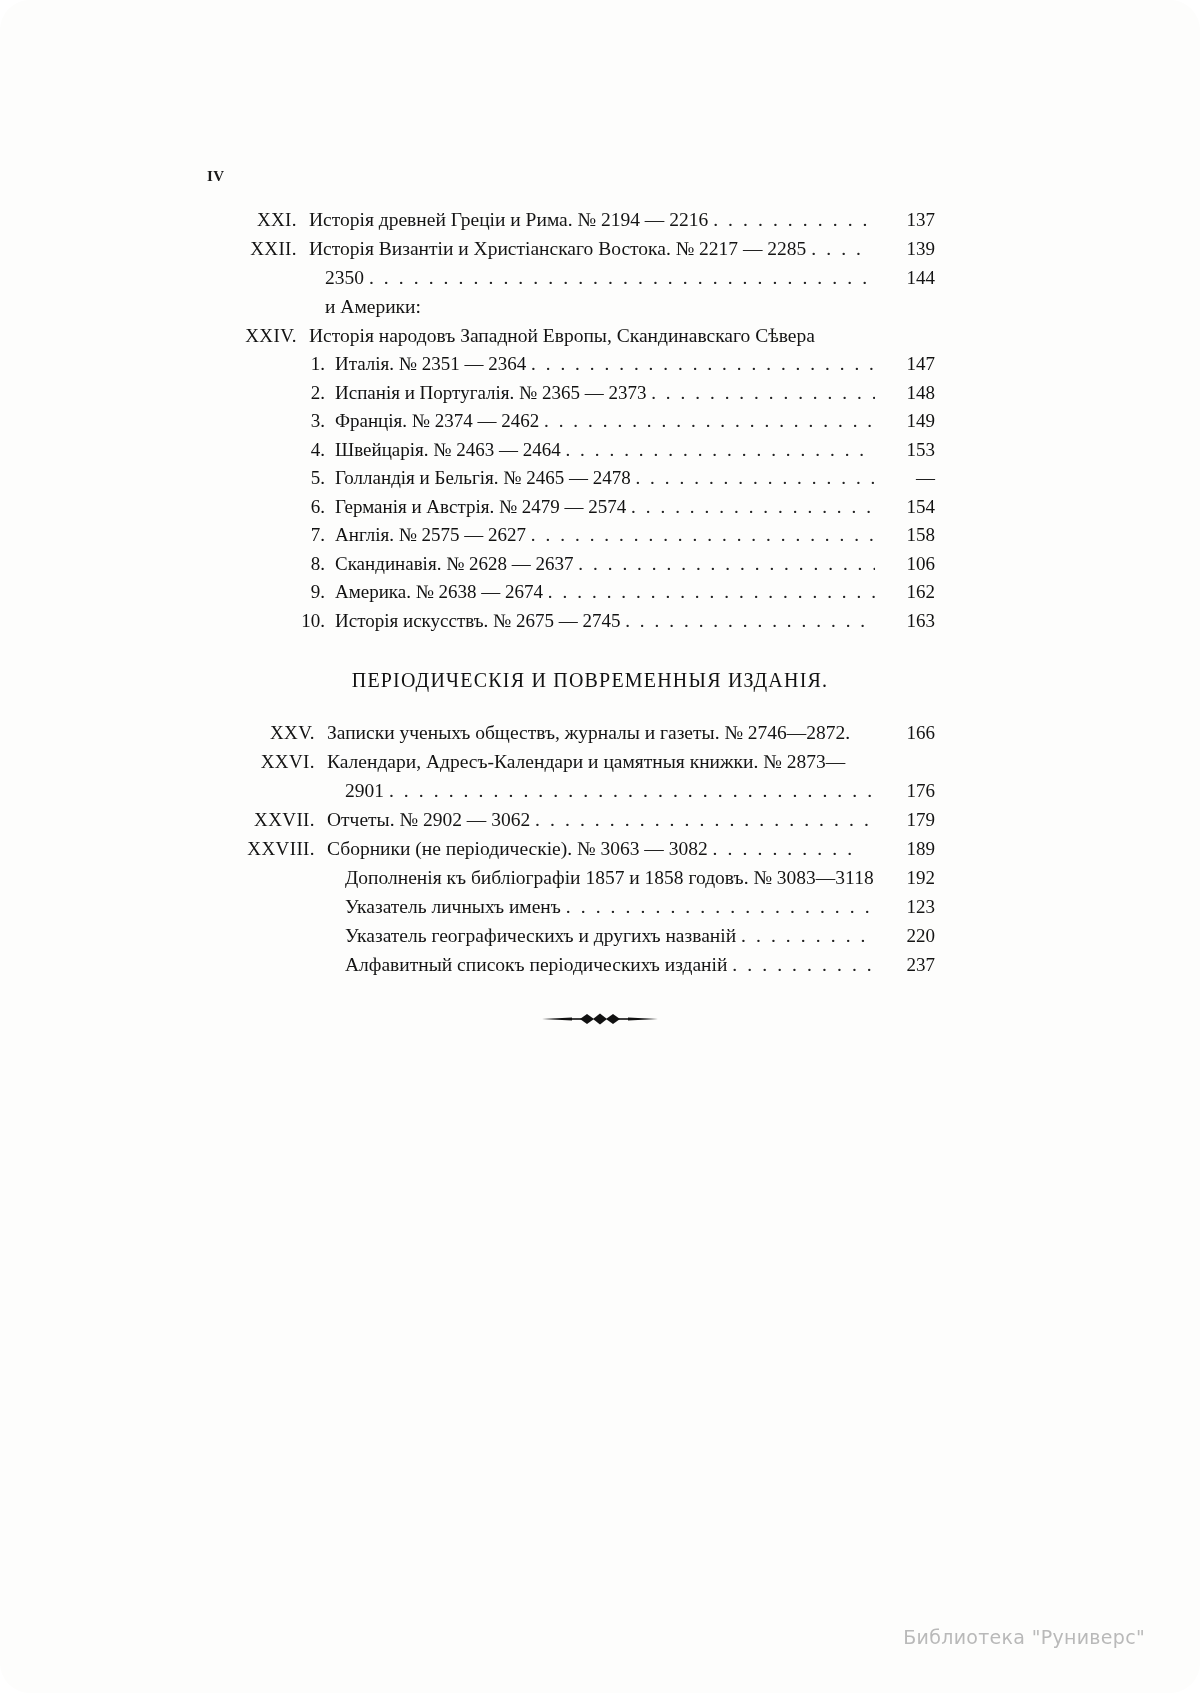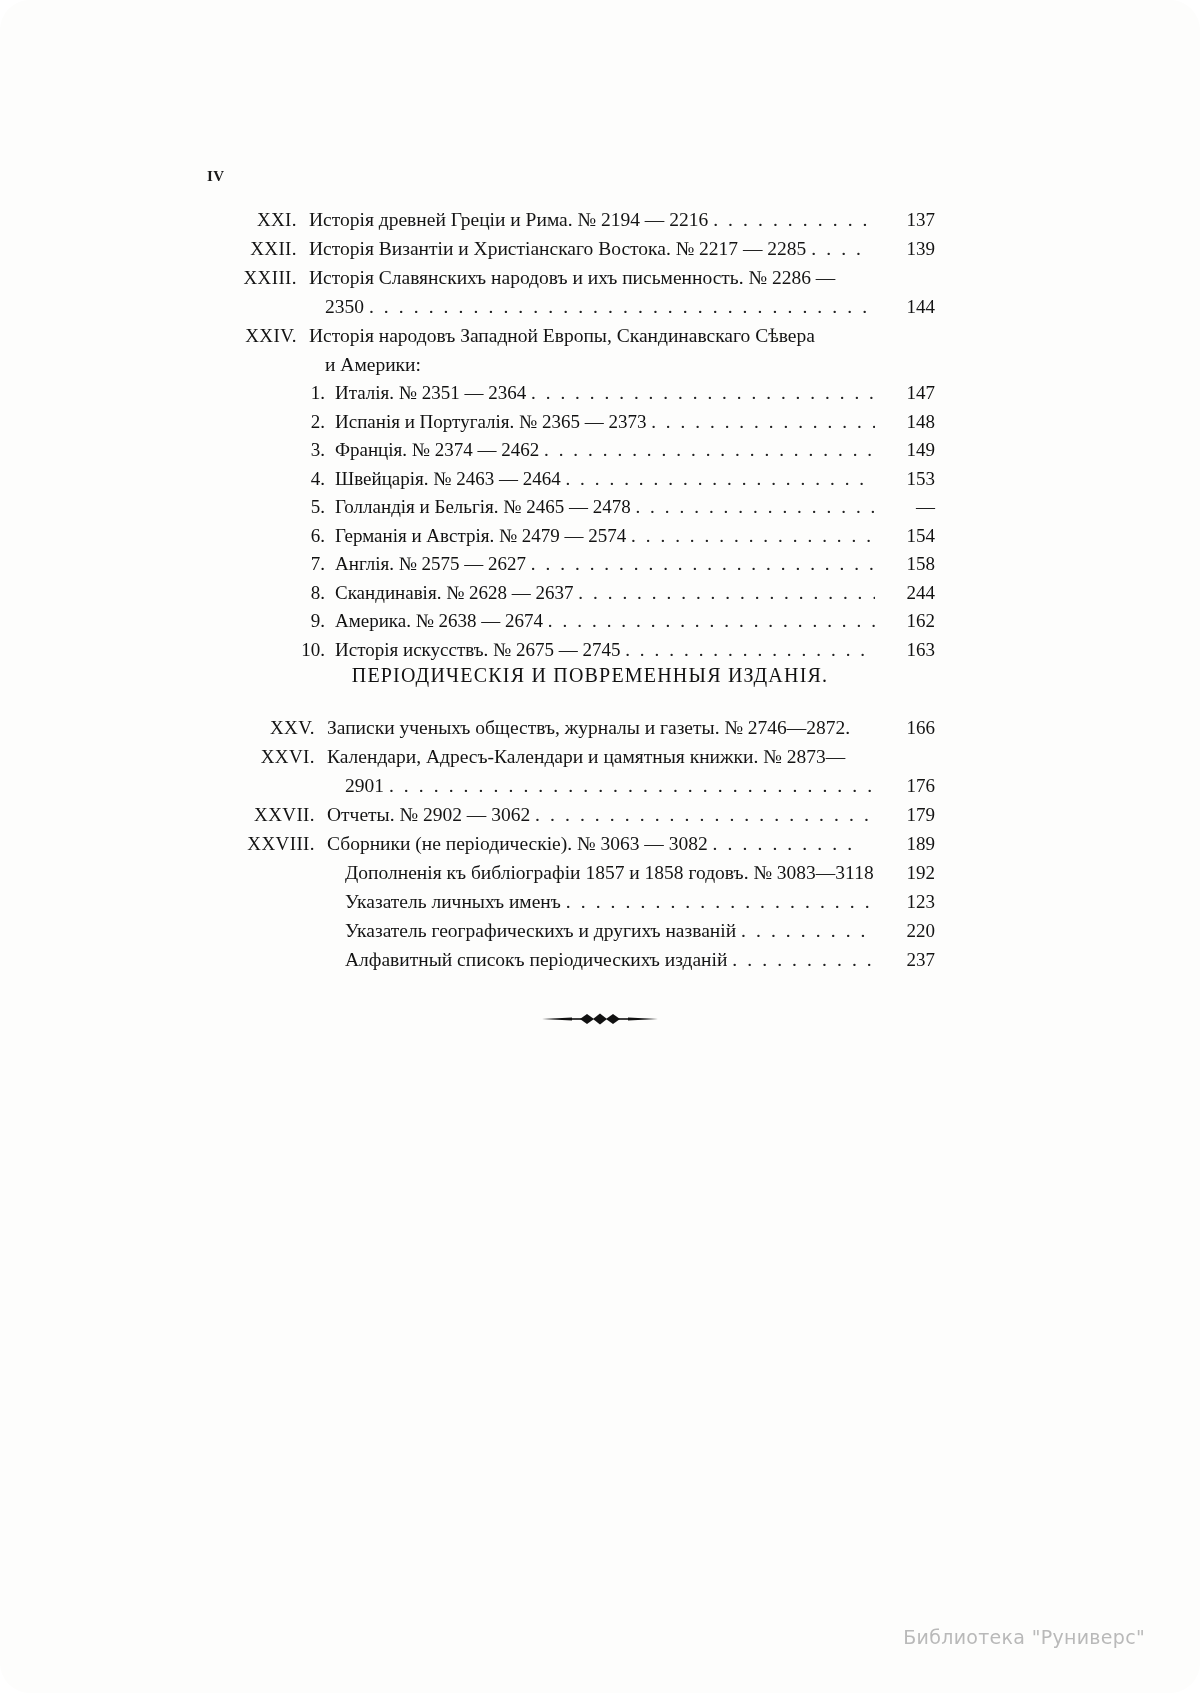"XXIII." div.row { html: <div> <div>XXIII.</div> <div><span>Исторія Славянскихъ народовъ и ихъ письменность. № 2286 —</span> <span></span></div> <div></div> </div> -> none }
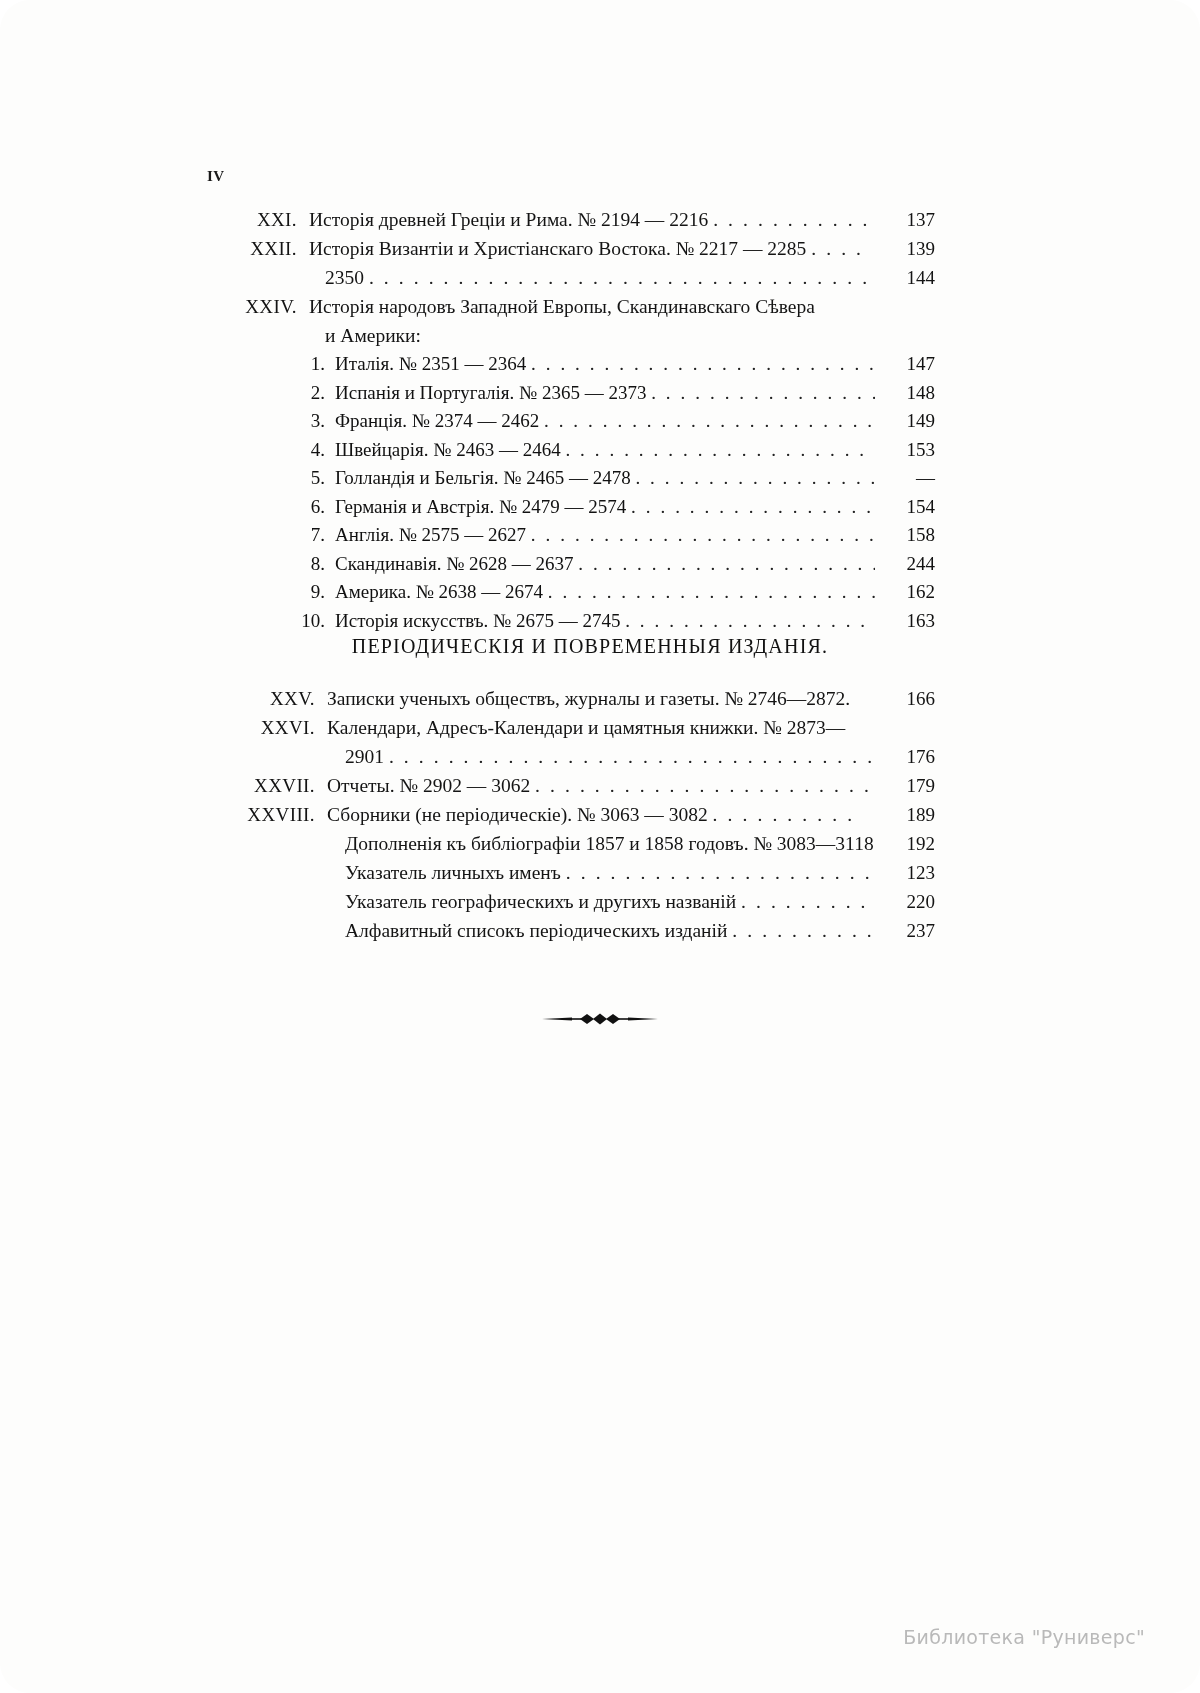"XXIV." div.row { order: before "и Америки:" -> after "и Америки:" }
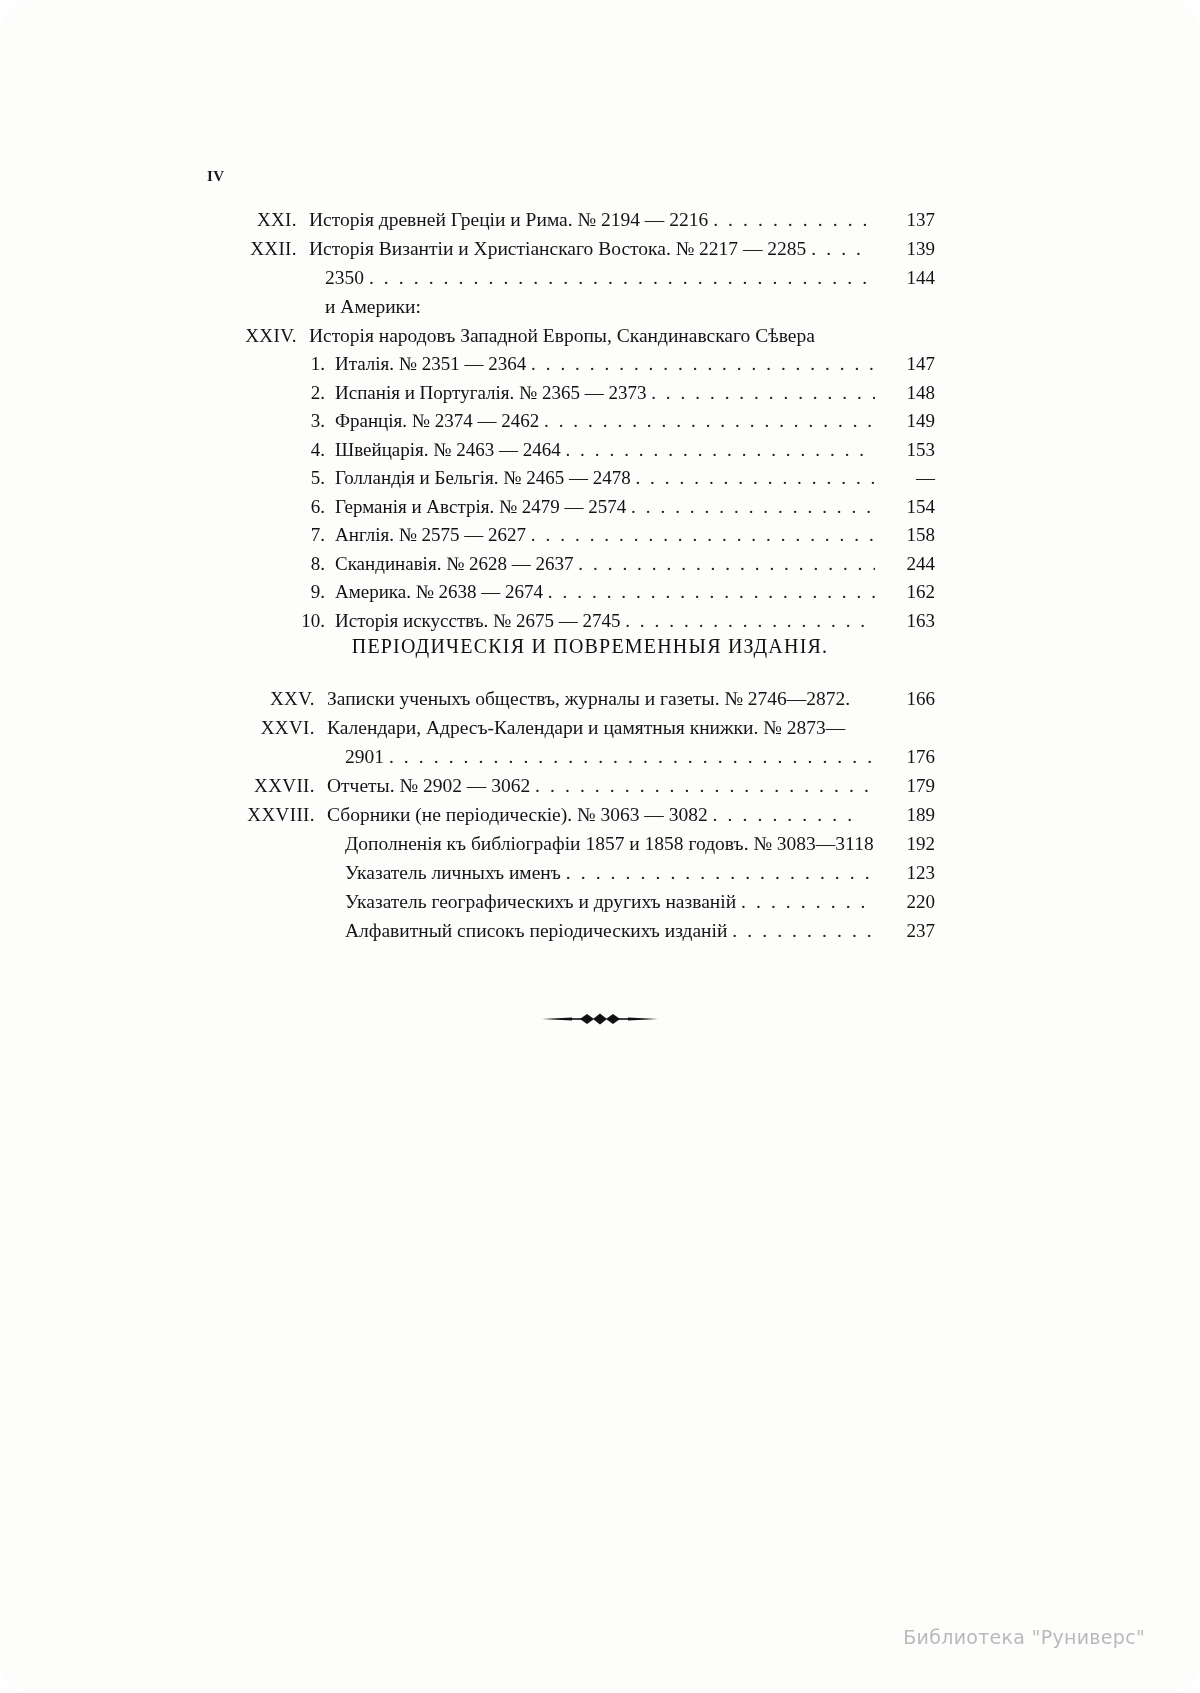"244" div.pageno { text: 244 -> 106 }
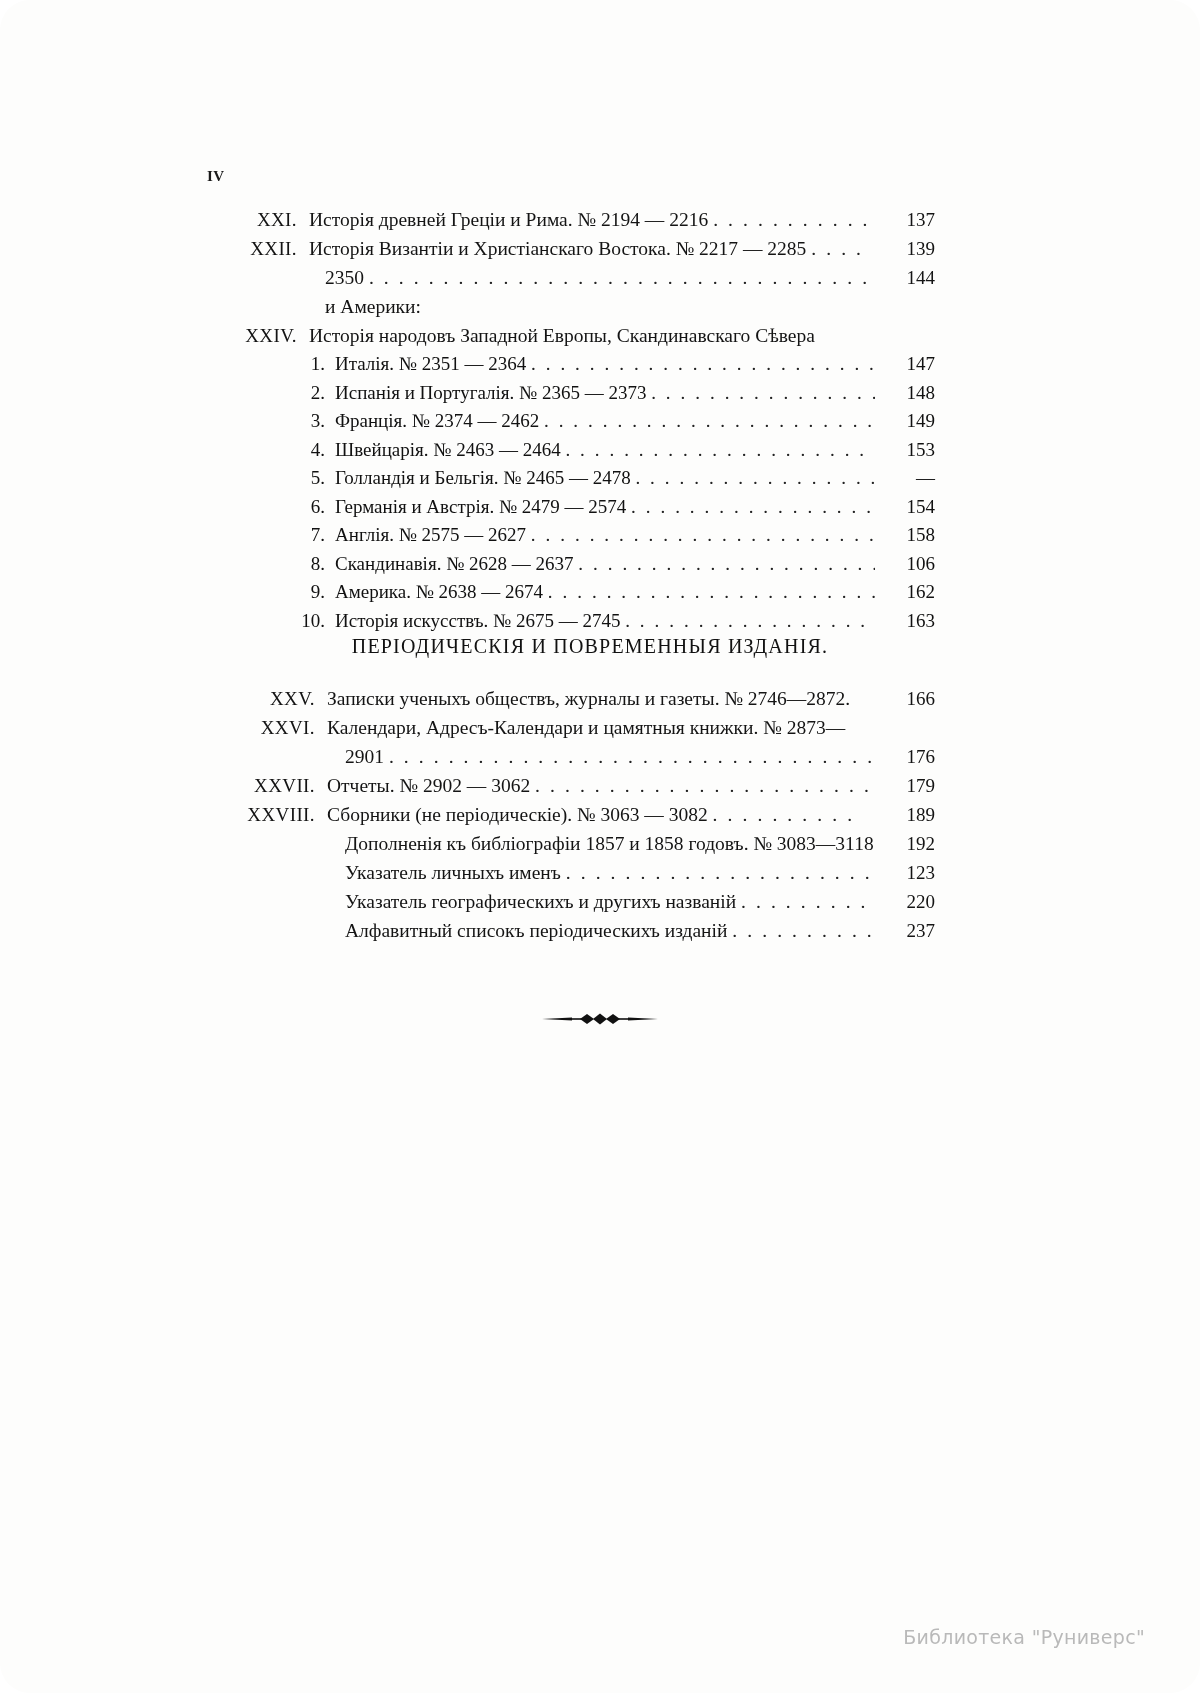"ПЕРІОДИЧЕСКІЯ И ПОВРЕМЕННЫЯ ИЗДАНІЯ." .section-heading { margin-top: none -> 34px }
